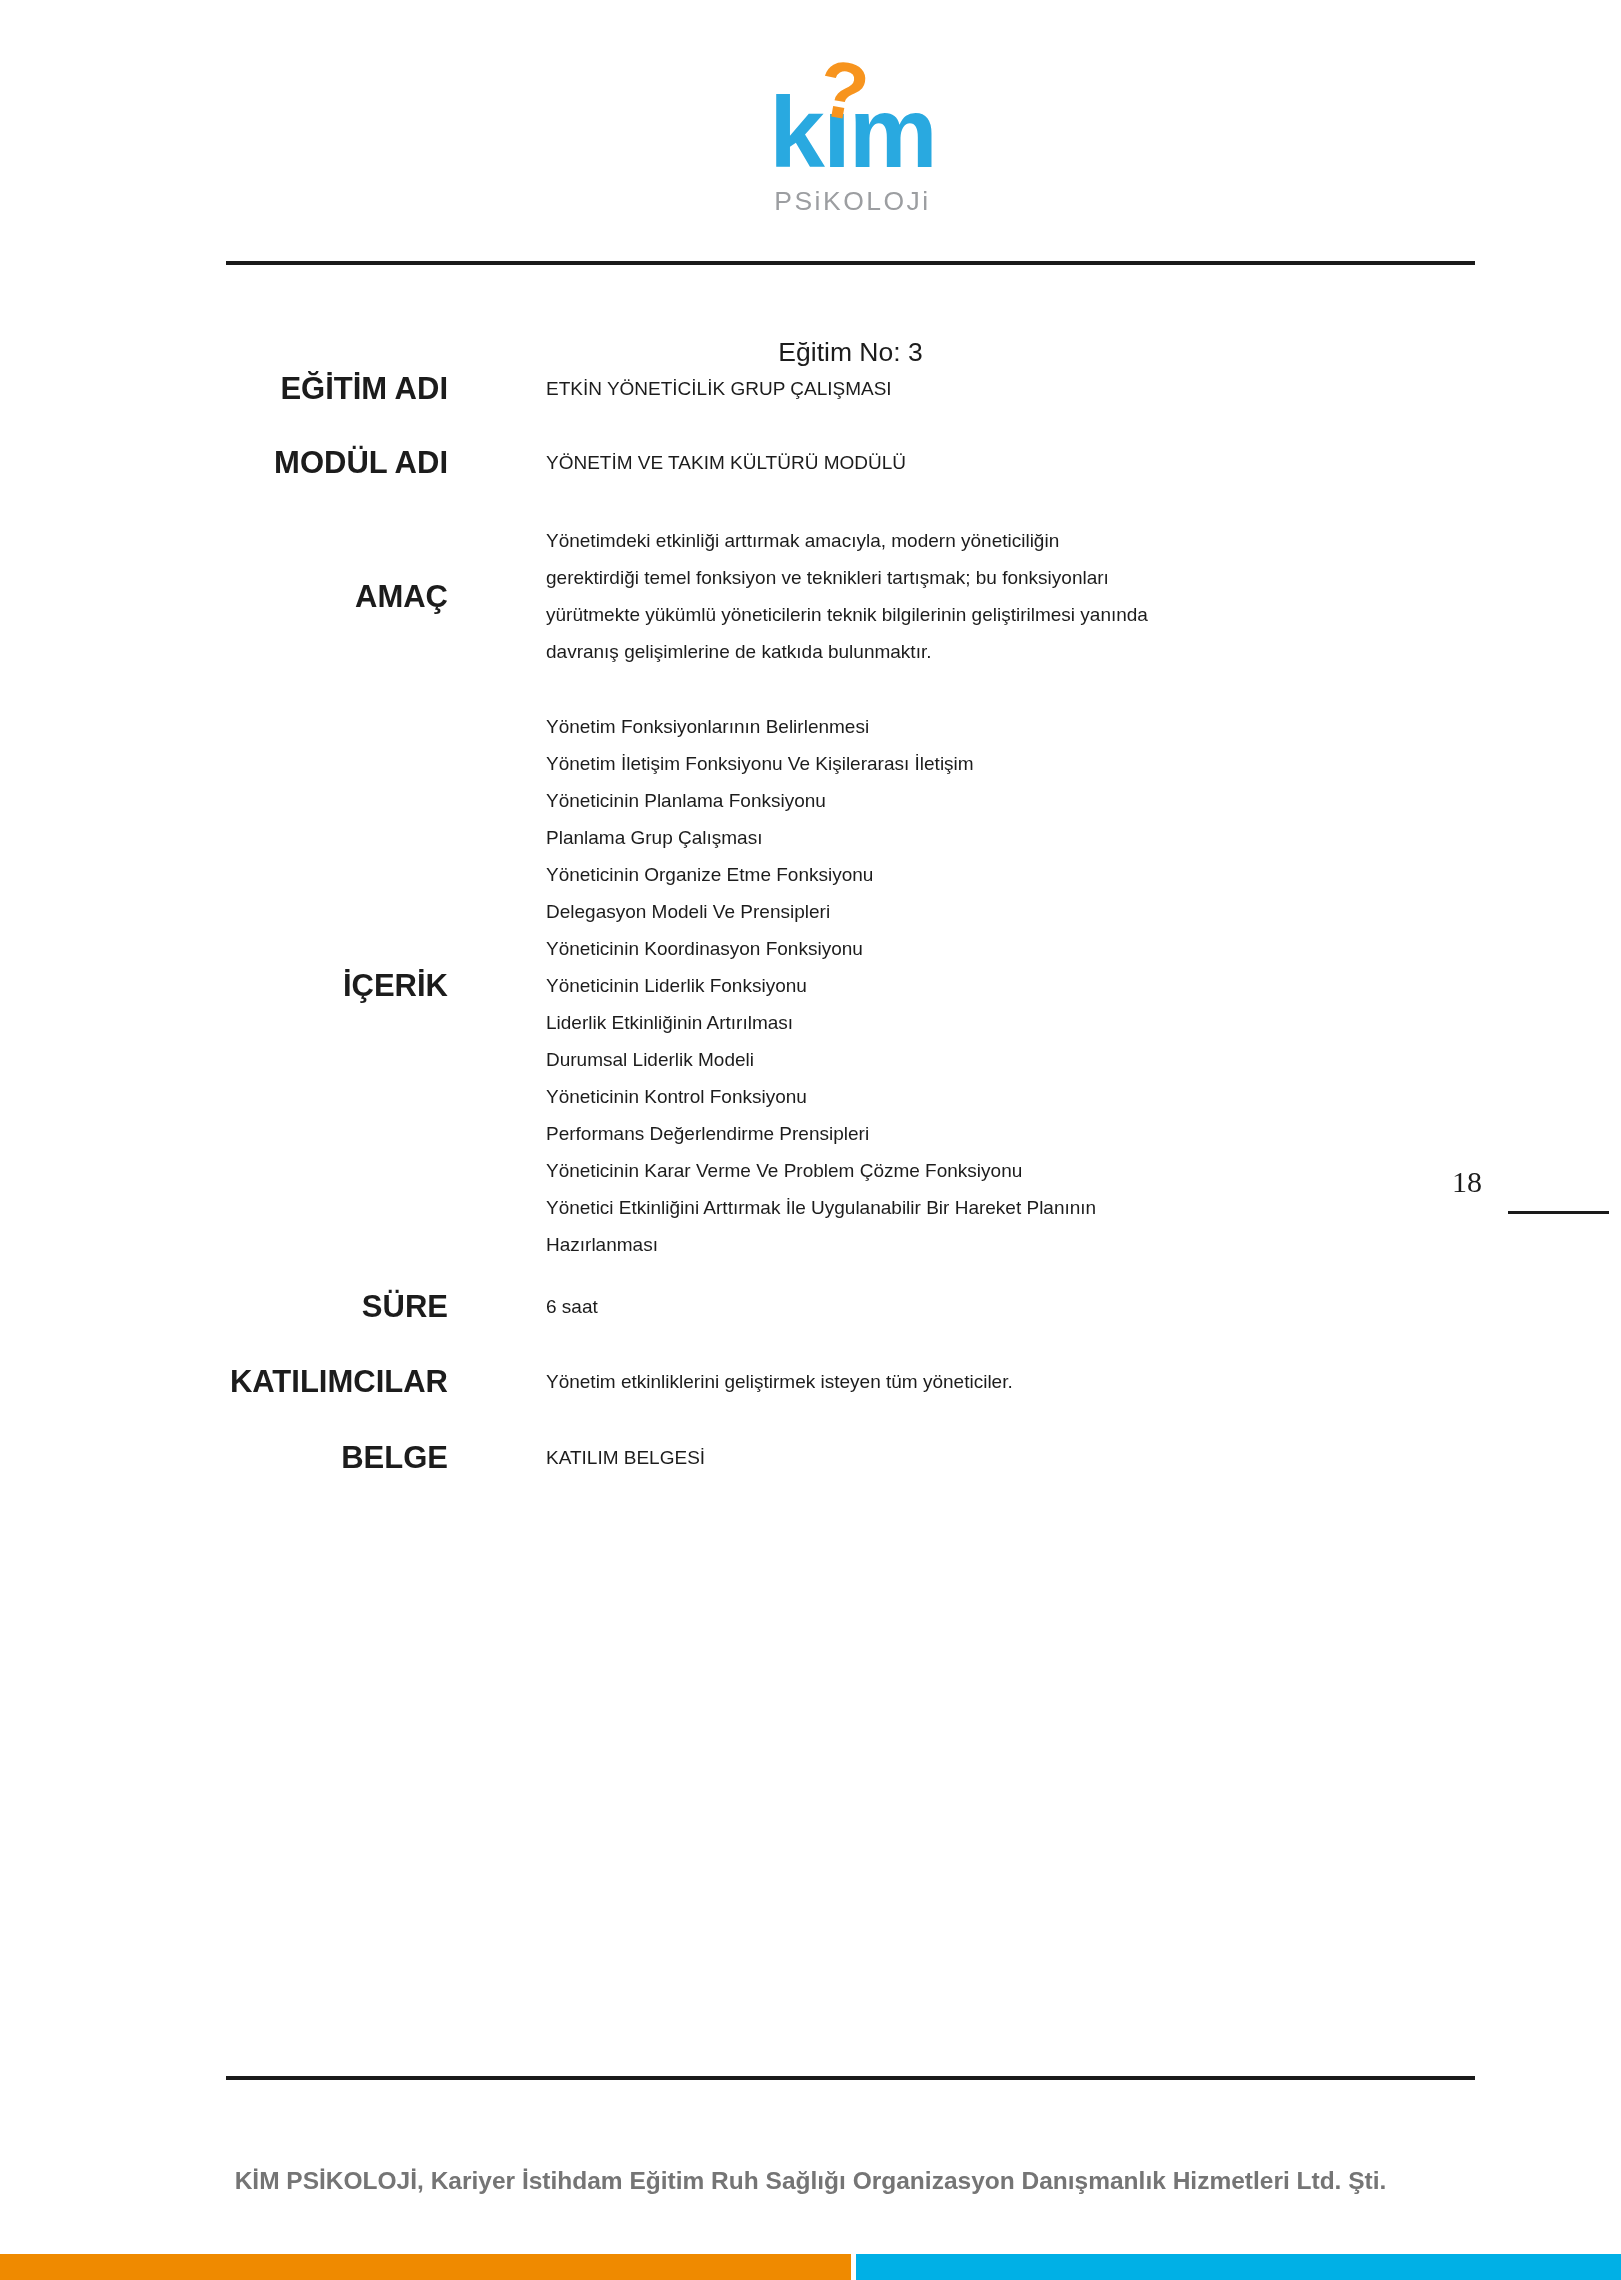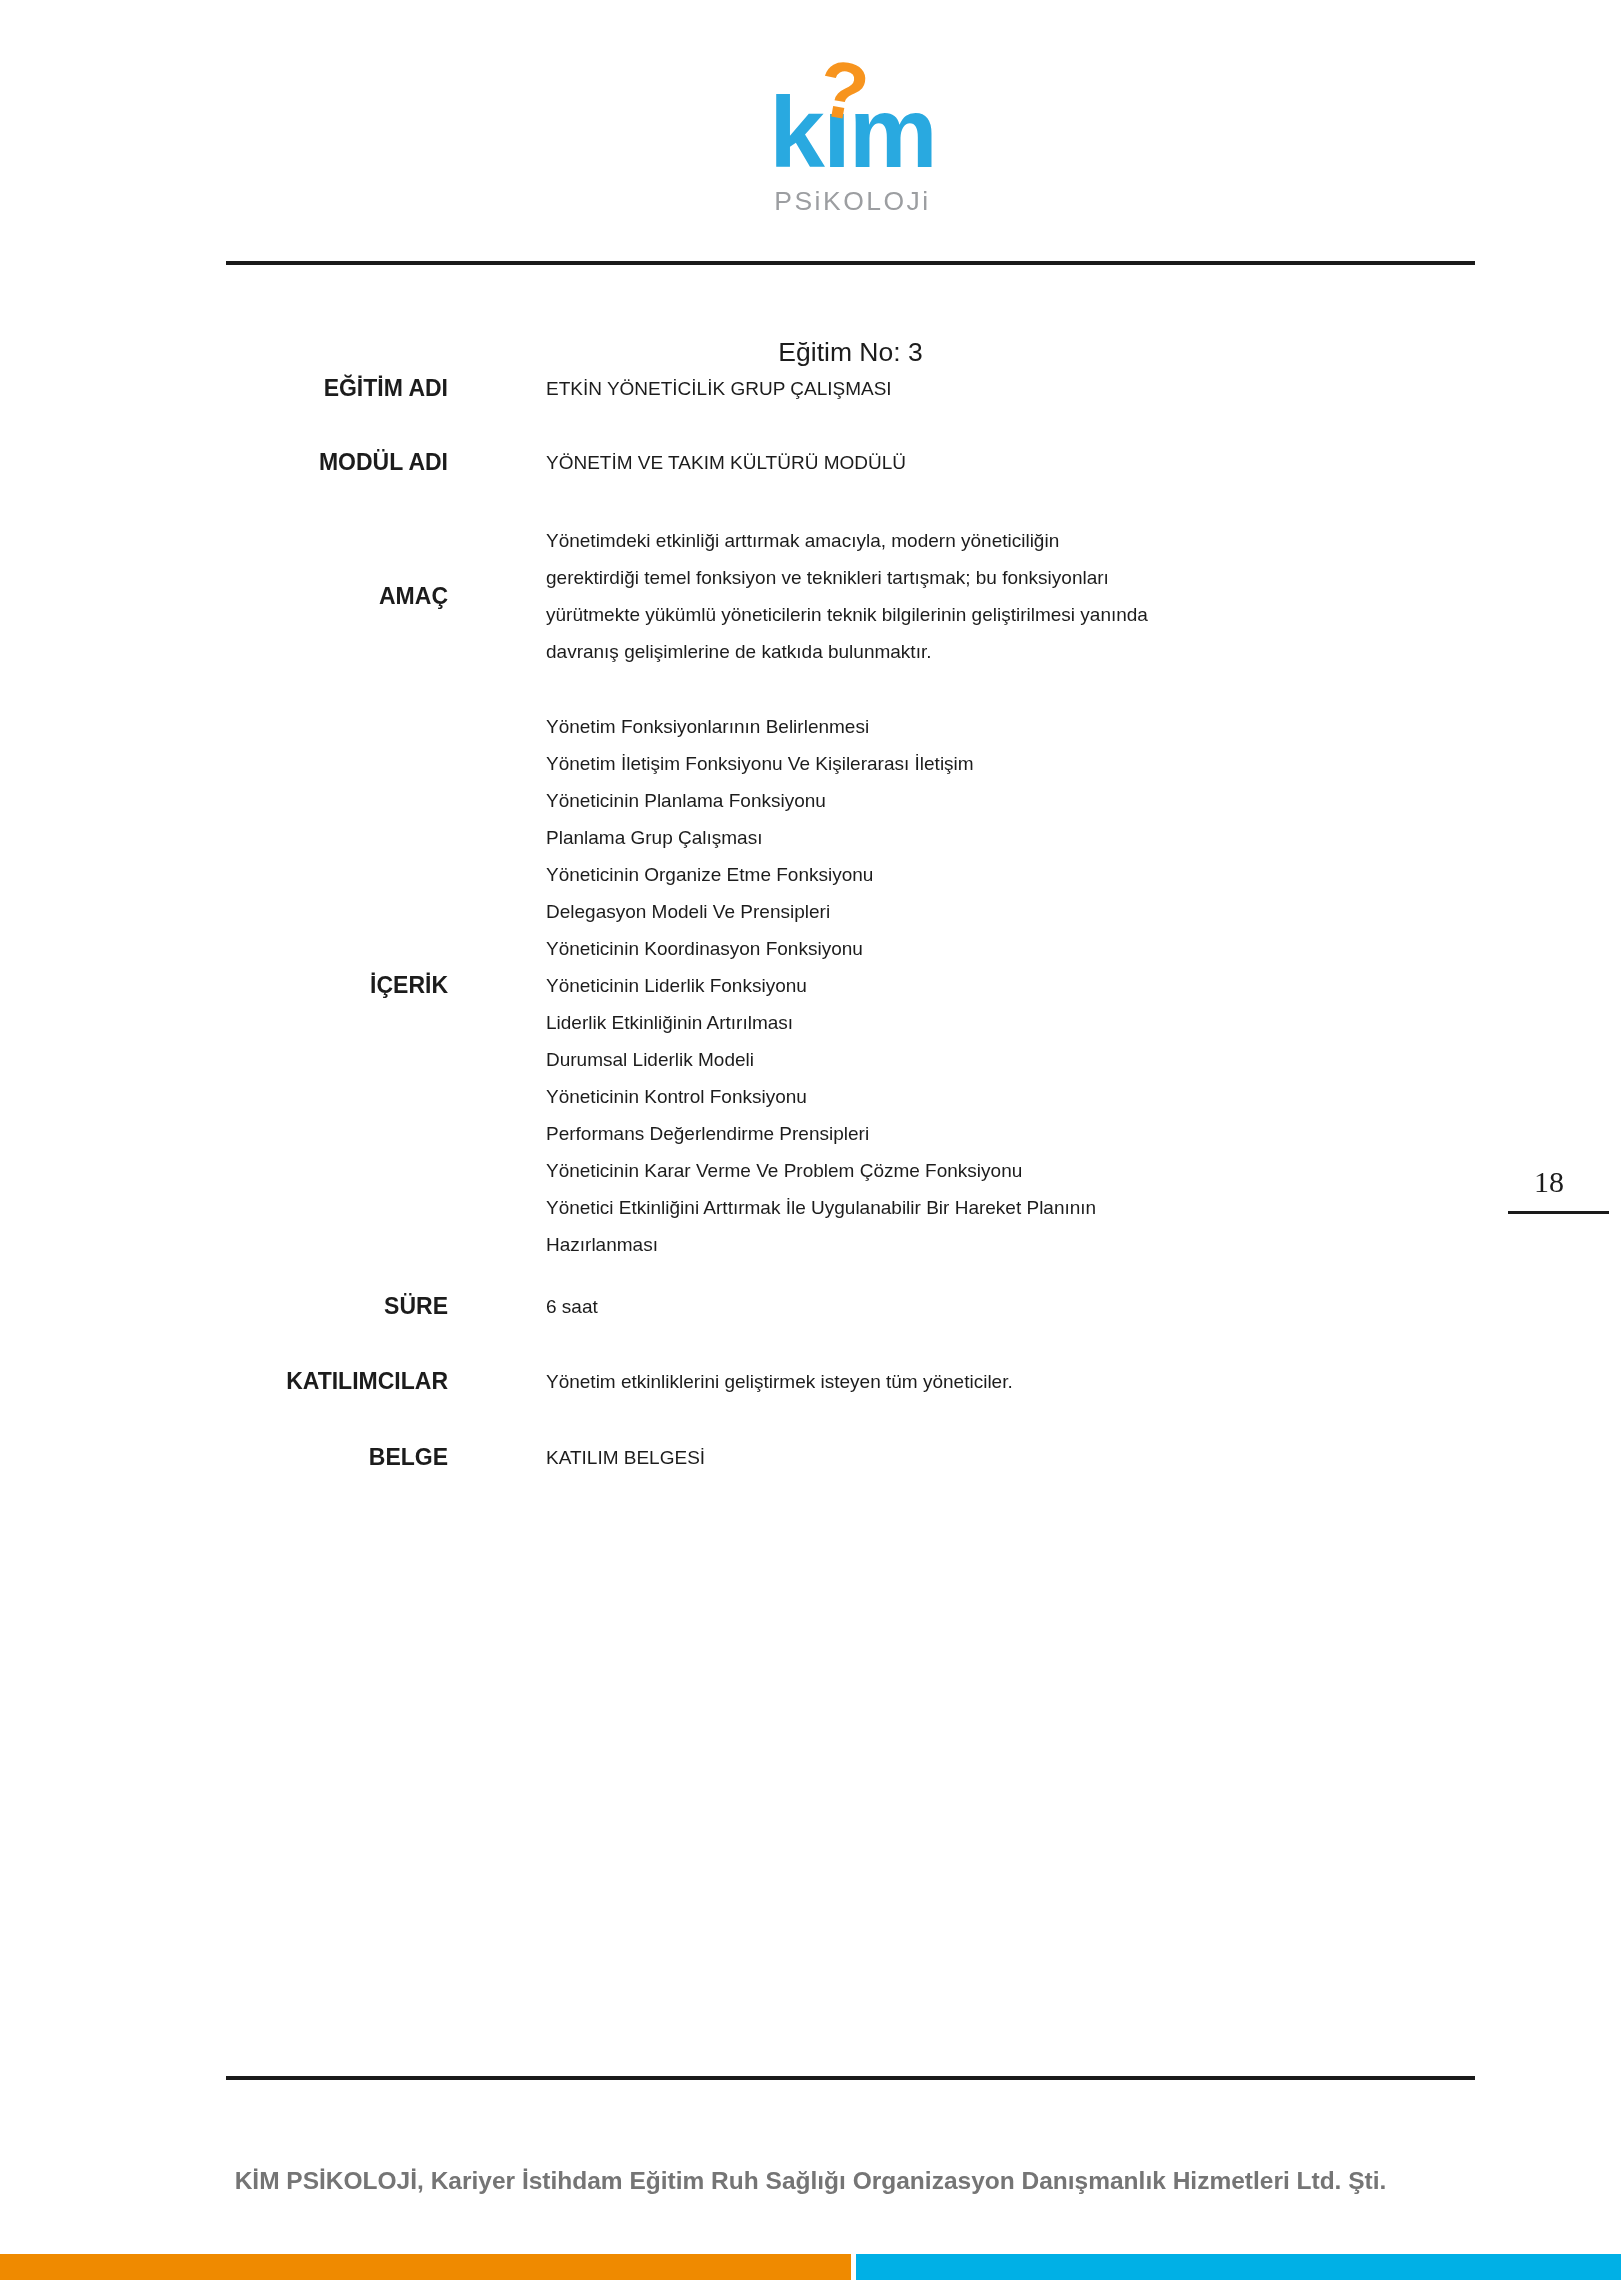"EĞİTİM ADI" .row .label { font-size: 23px -> 31px }
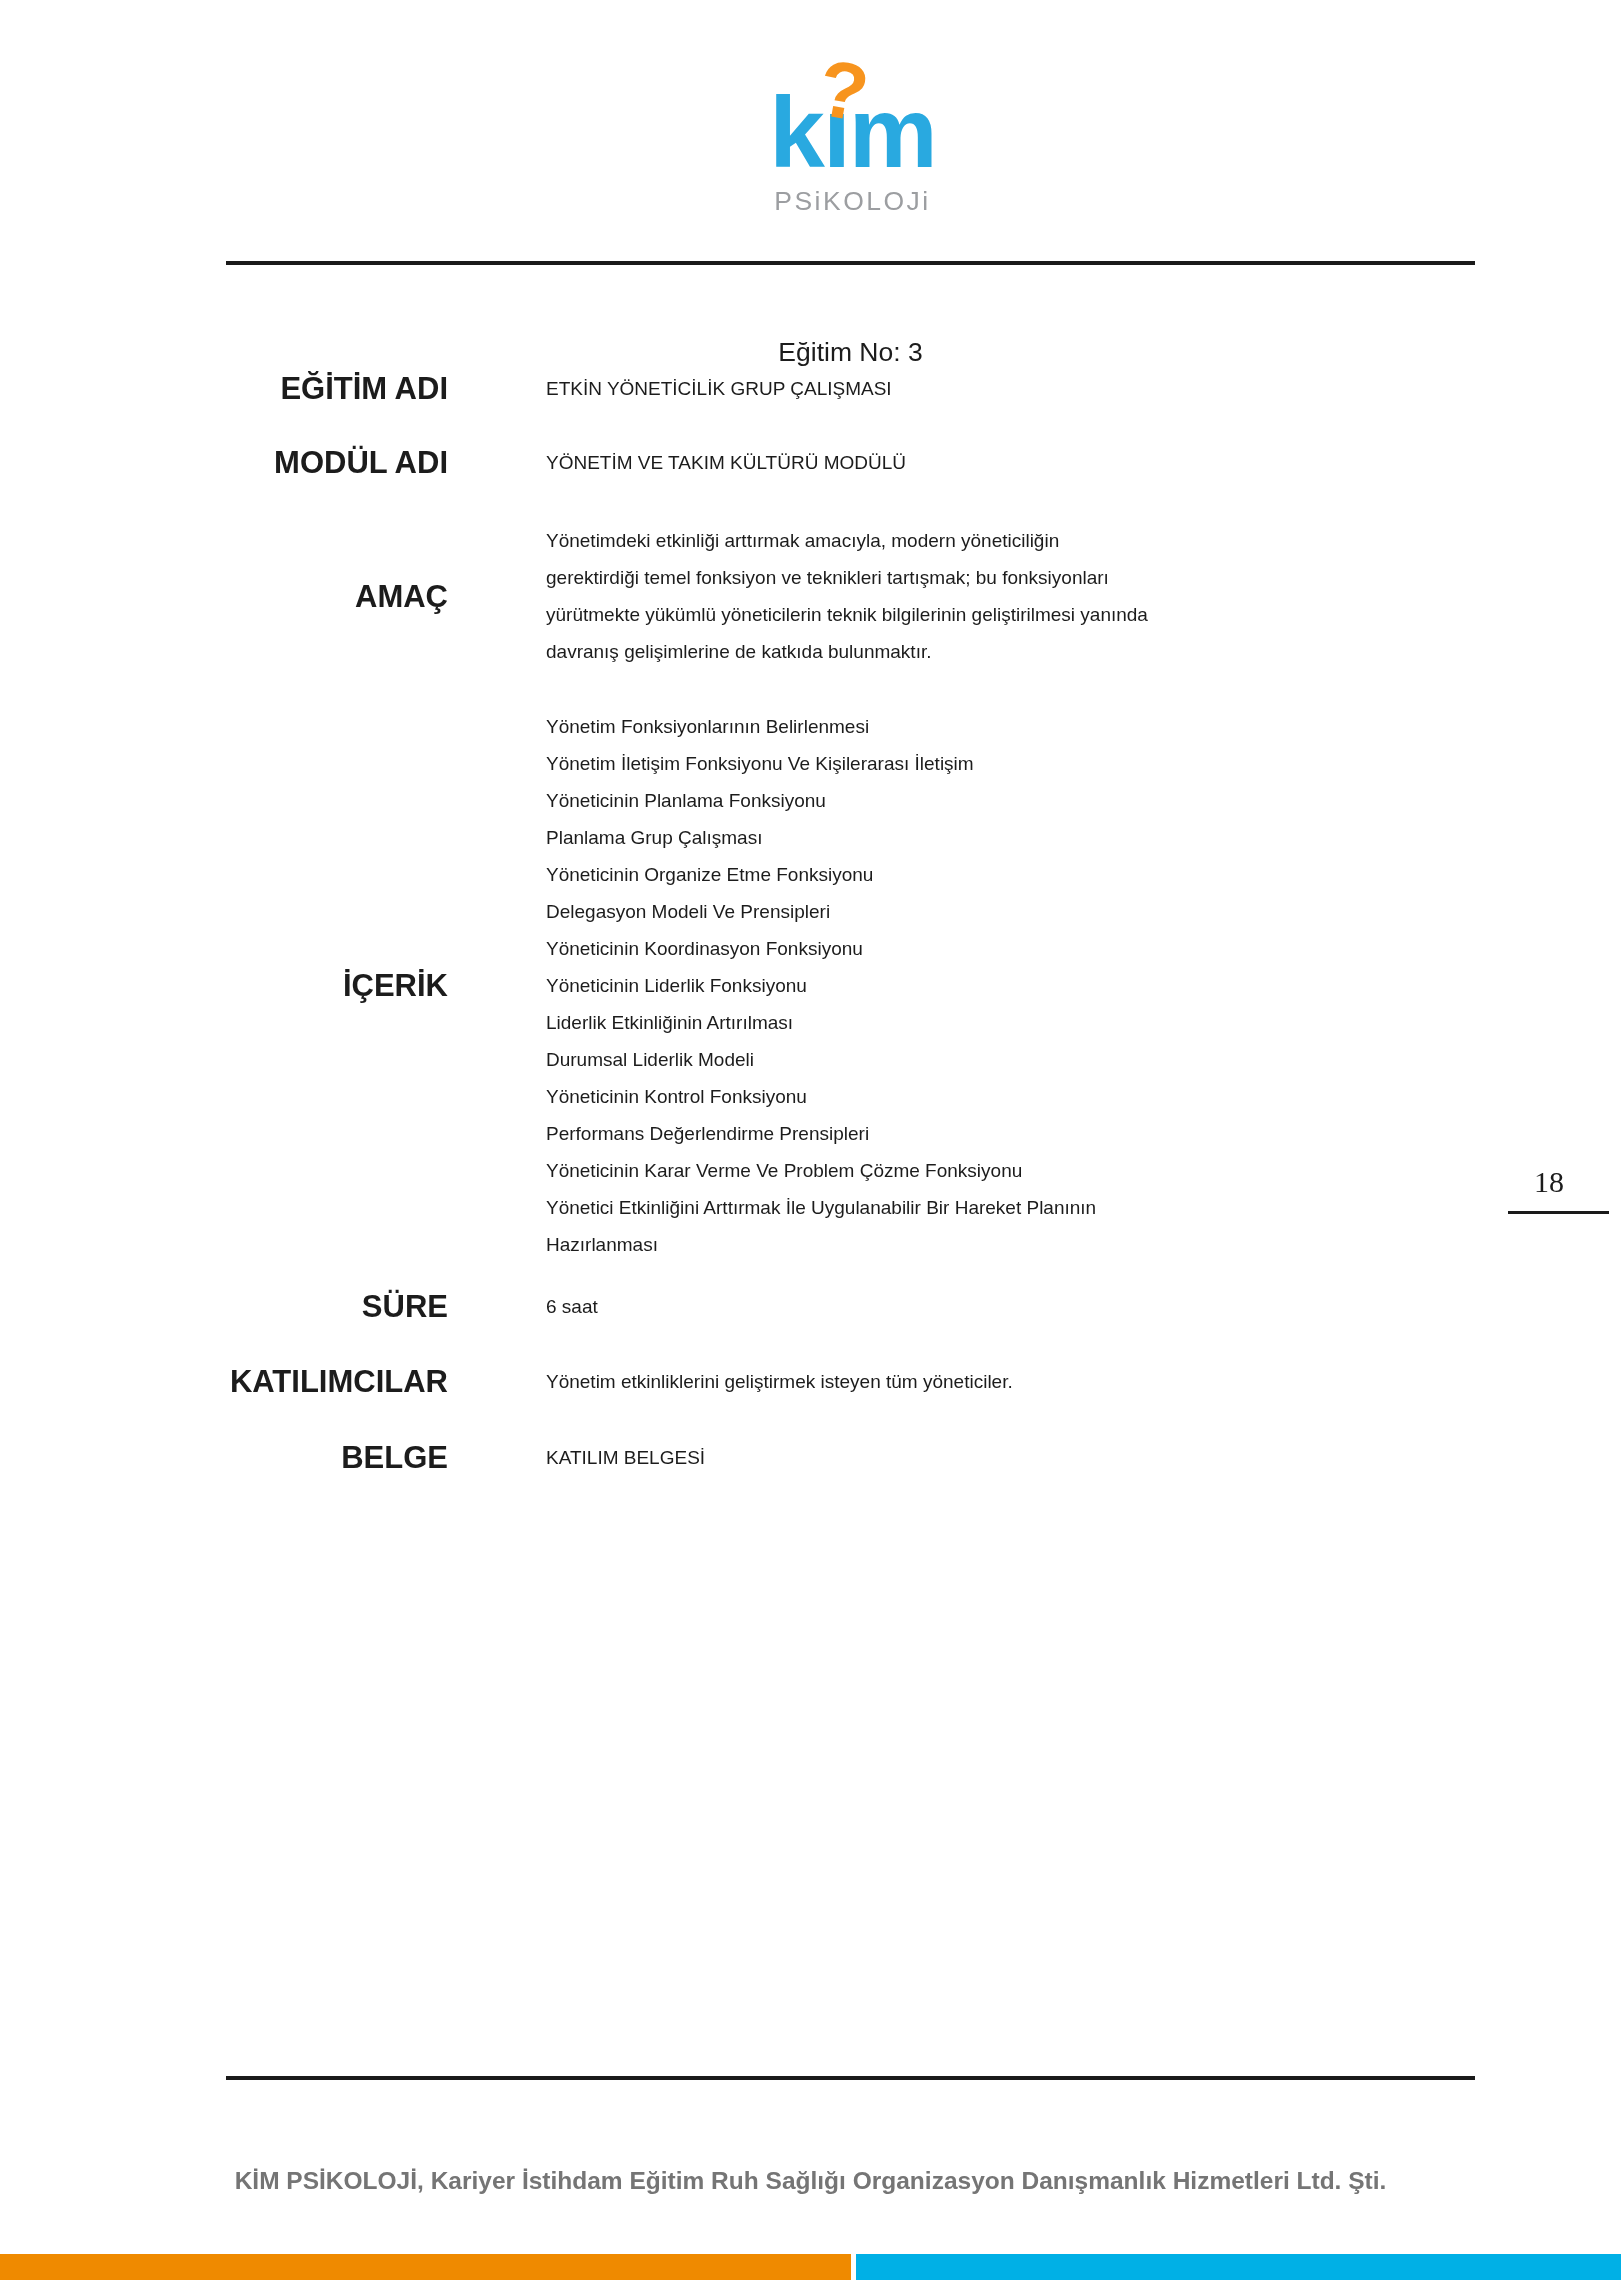"18" .pageno { left: 1534px -> 1452px }
